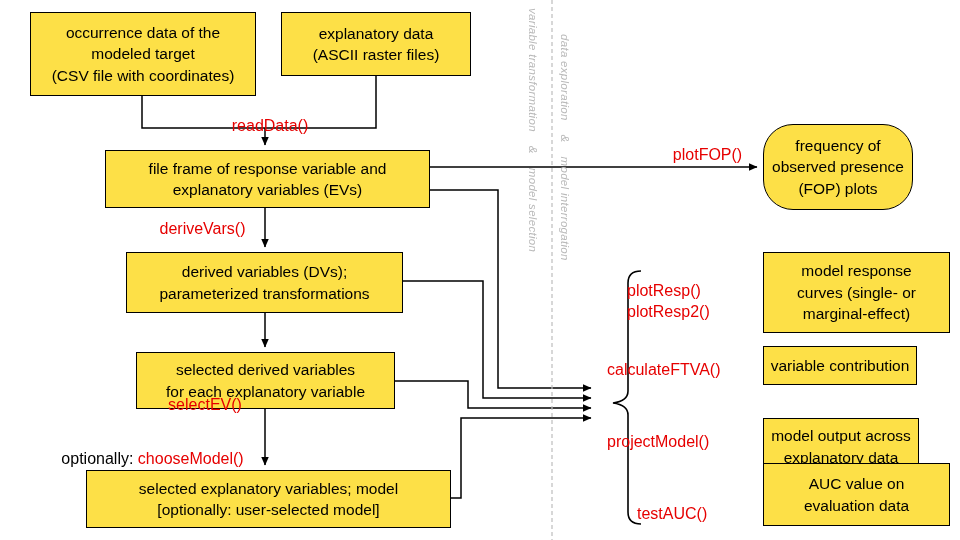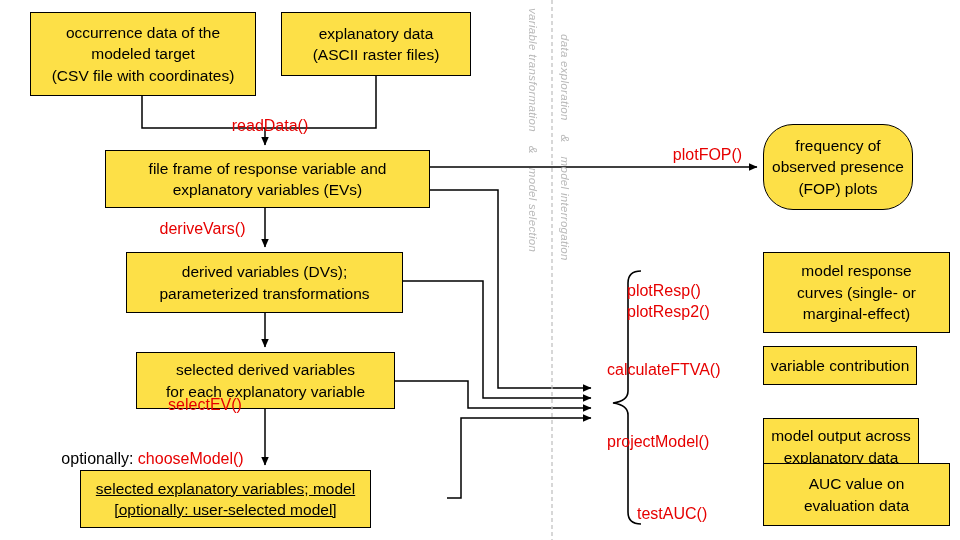"selected explanatory variables; model" div.box { left: 80px -> 86px; text-decoration: underline -> none; width: 291px -> 365px }
